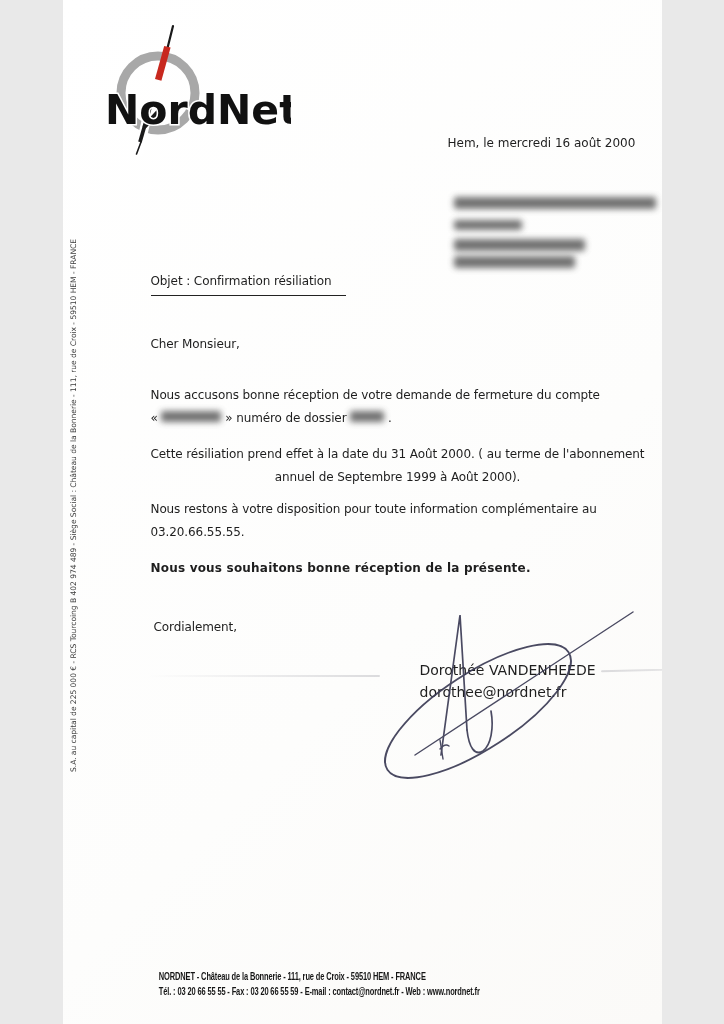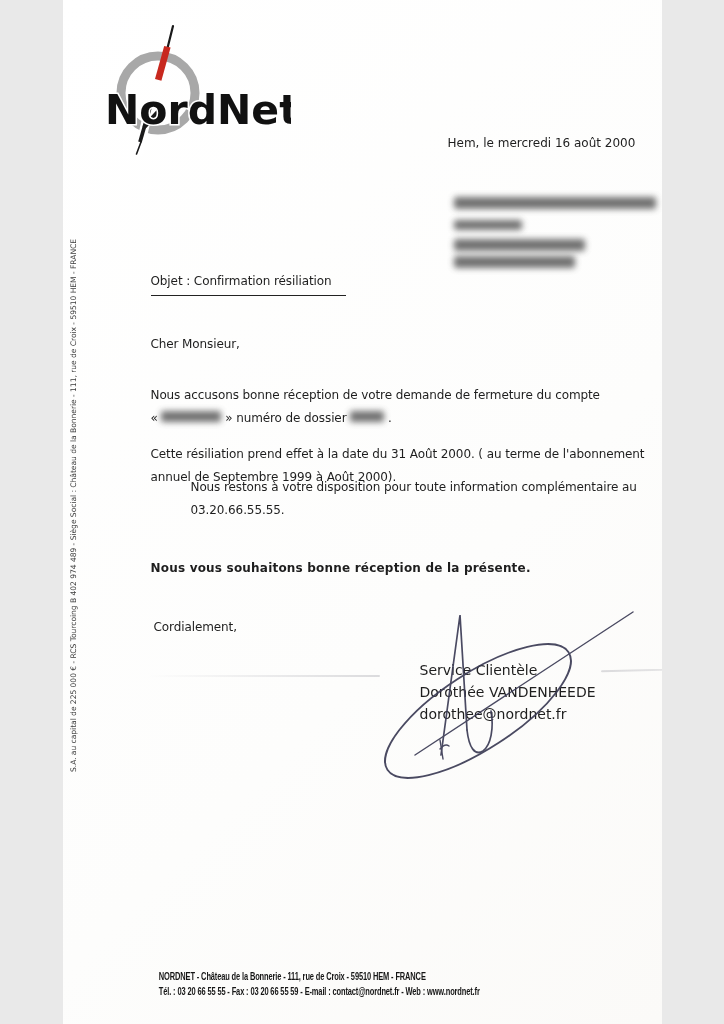"Cette résiliation prend effet à" .p2 { text-align: none -> center }
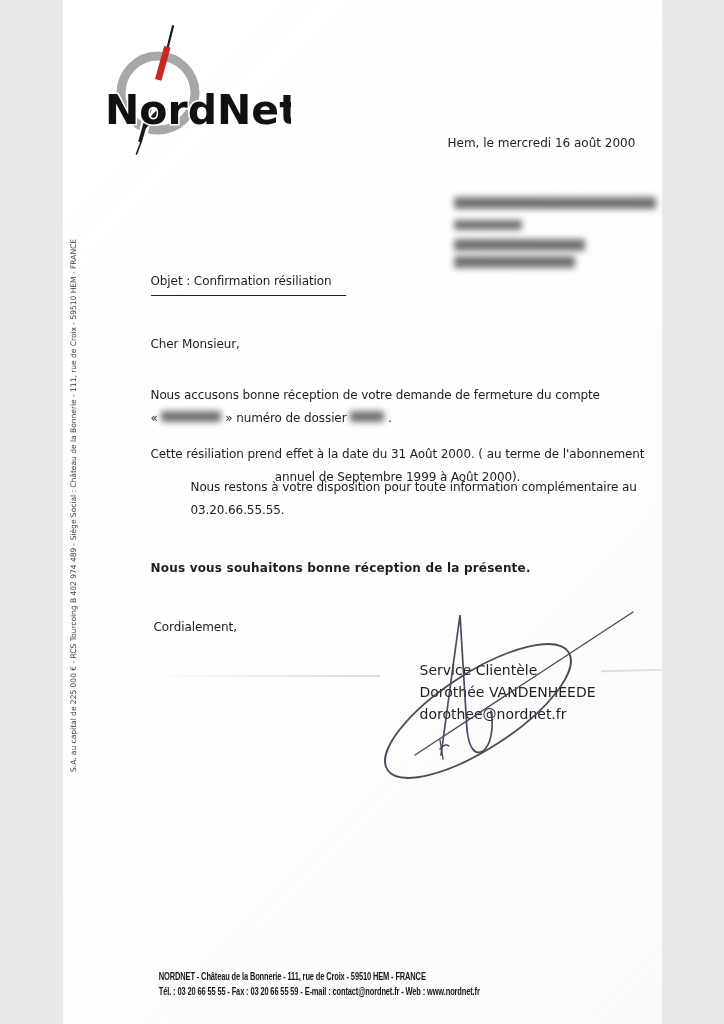"Nous restons à votre disposition" .p3 { margin-left: 40px -> none; top: 476px -> 498px }
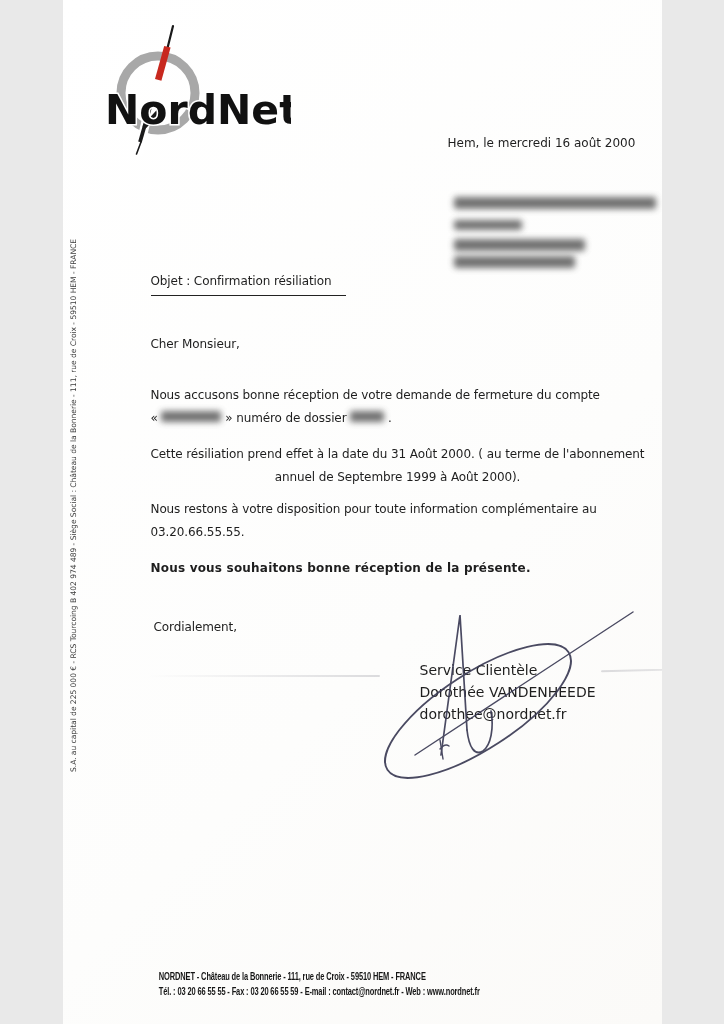"Service Clientèle" div { html: <div>Service Clientèle</div> -> none }
